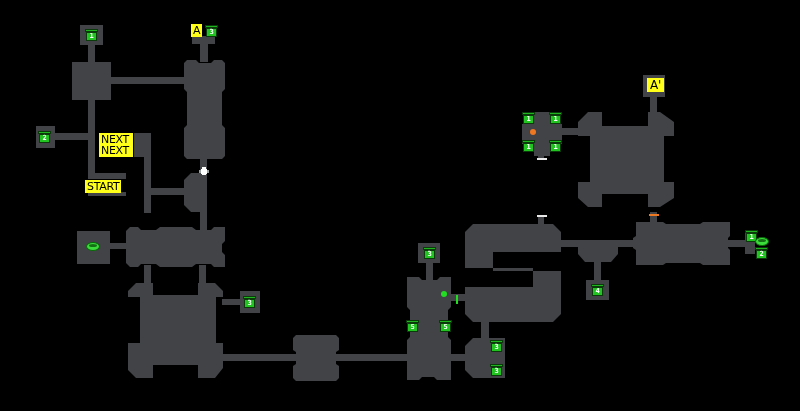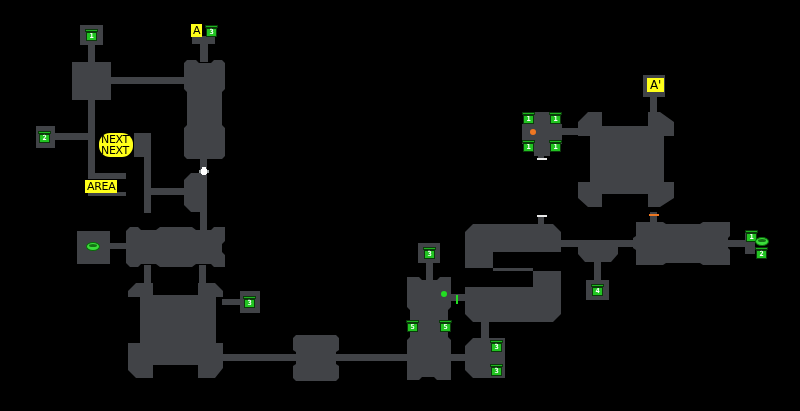"NEXT" div.label { border-radius: 11px -> none }
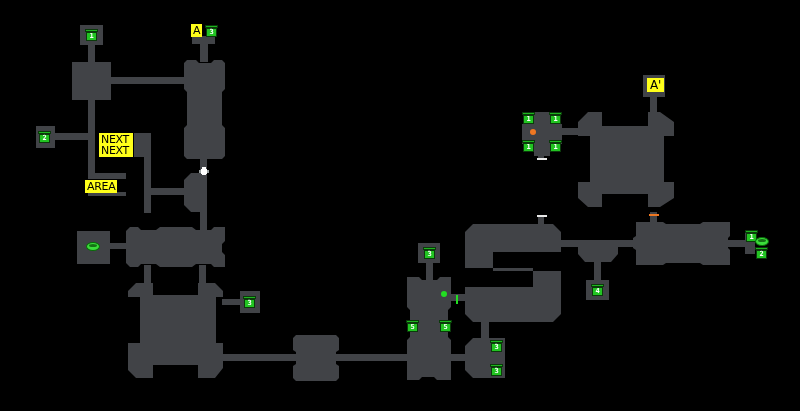"AREA" div.label { text: AREA -> START }
